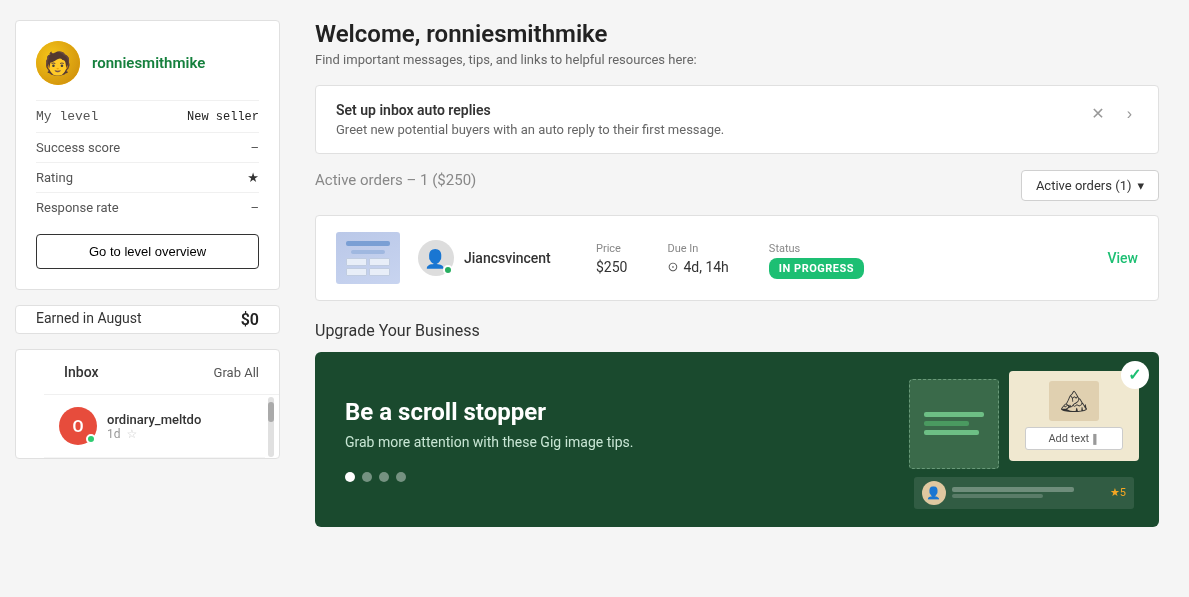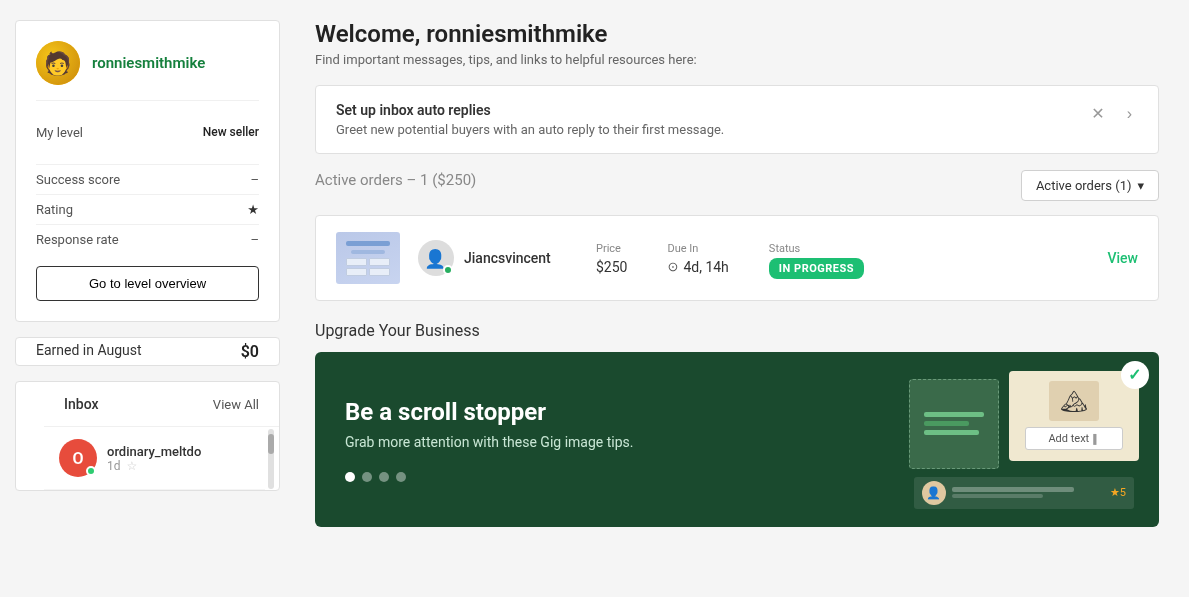"My level" .level-row { align-items: flex-start -> center; font-family: none -> Liberation Mono, monospace; padding: 24px 0 -> 8px 0 }
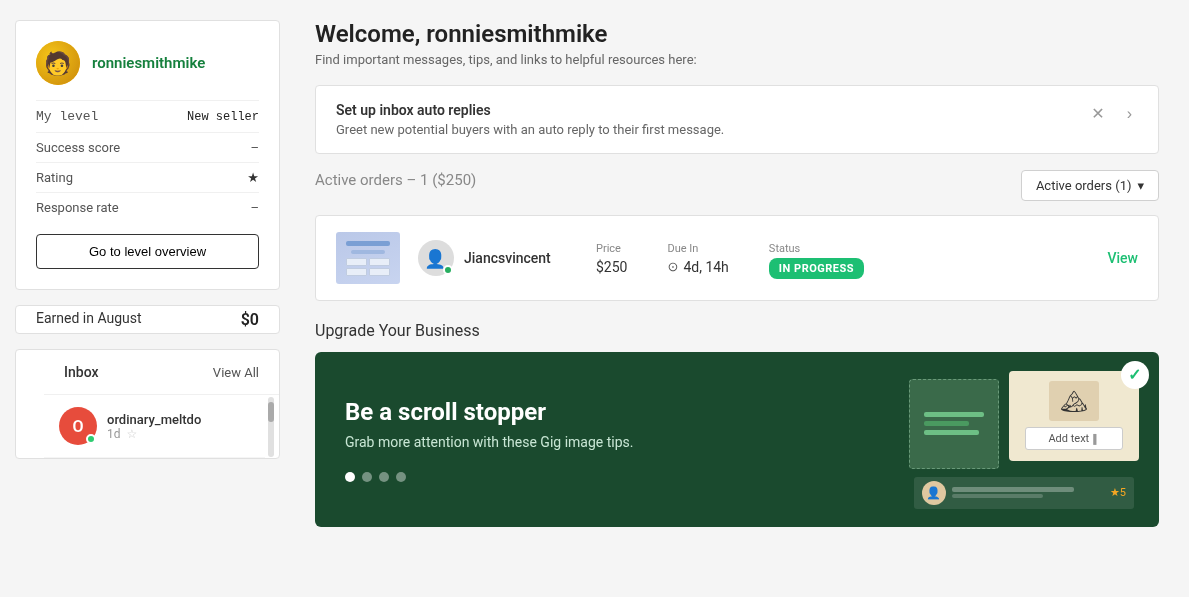"View All" a.view-all-link { text: View -> Grab }
